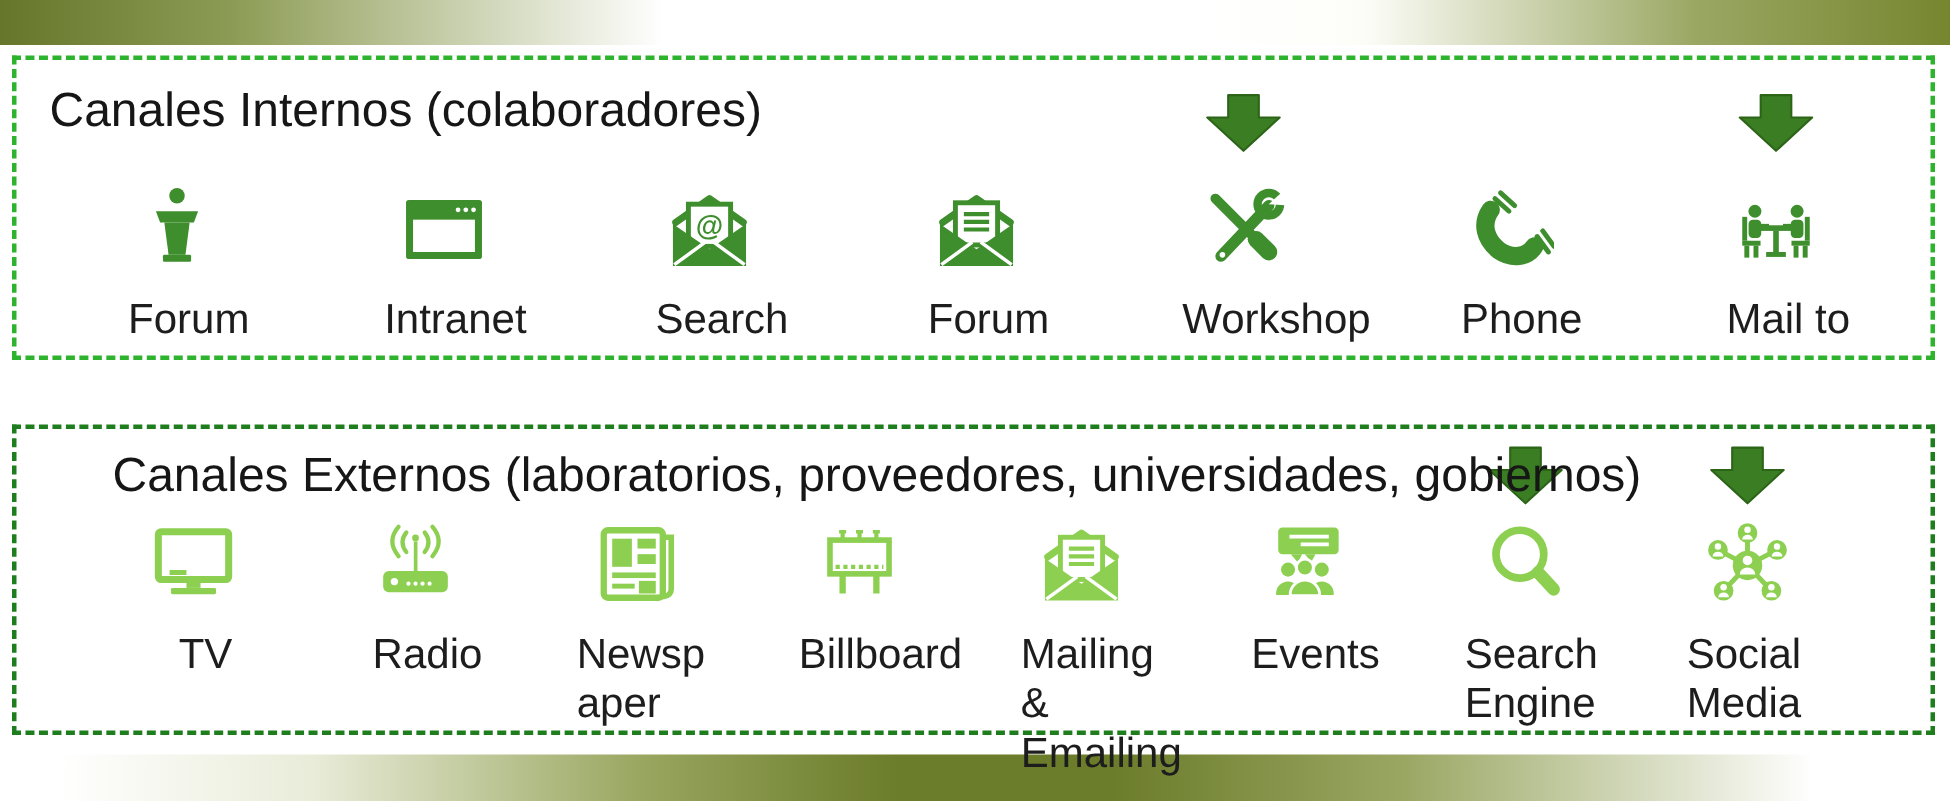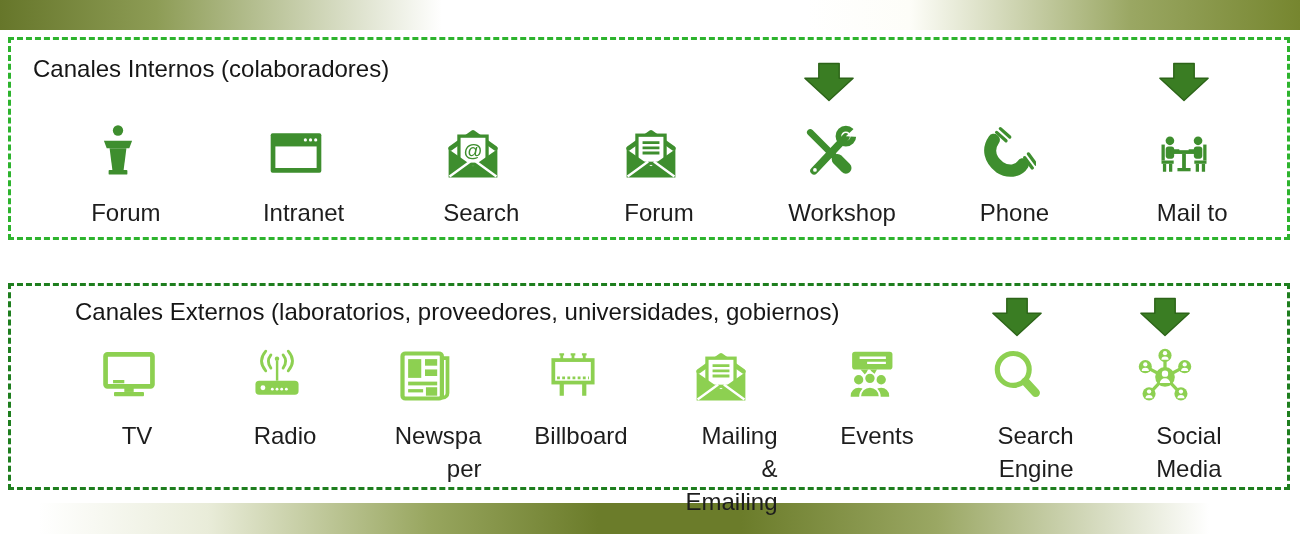"Canales Internos (colaboradores)" .section-title { font-size: 24px -> 32px }
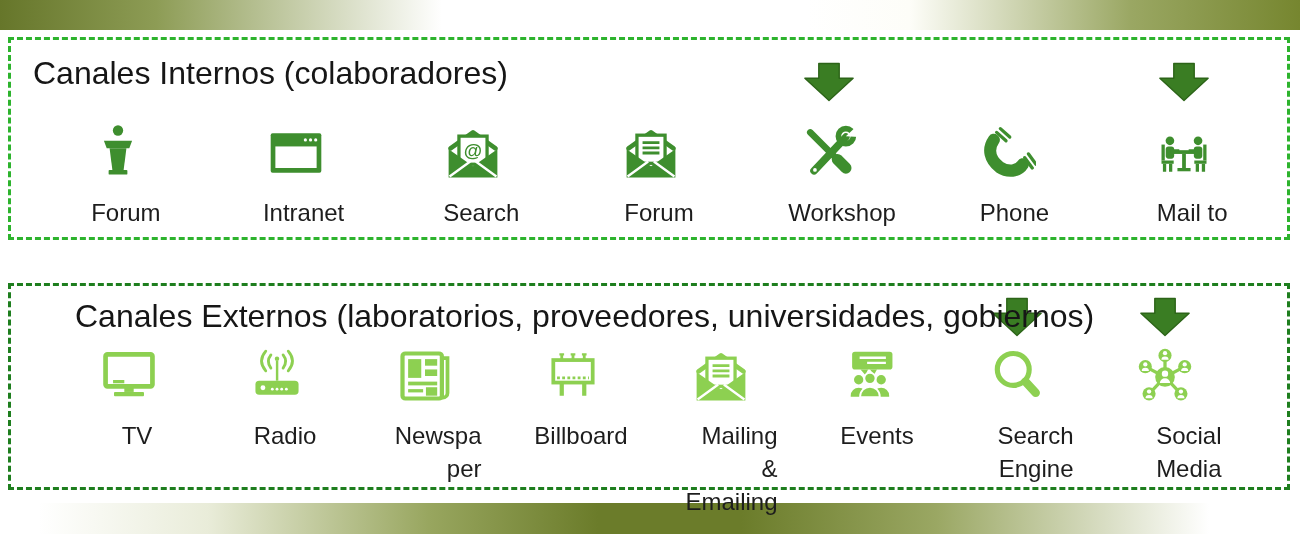"Forum" .label { font-size: 24px -> 28px; text-align: right -> left }
